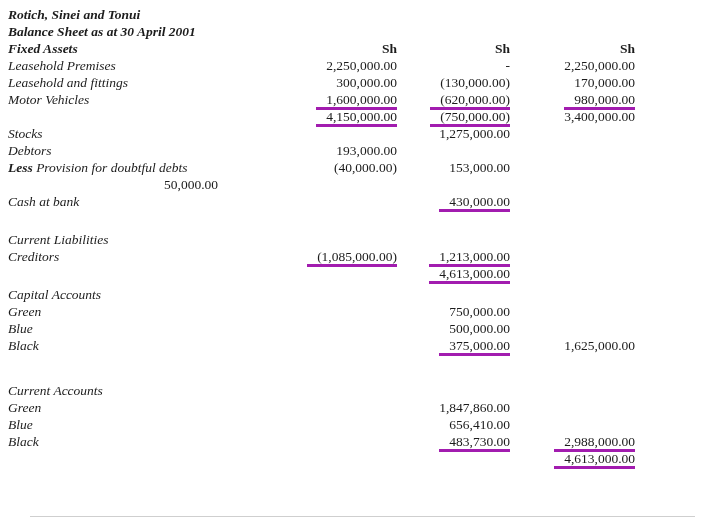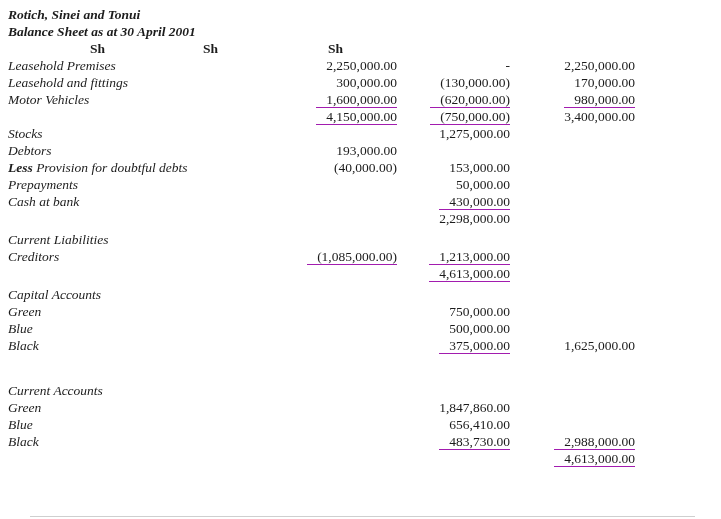"Fixed Assets" span.lbl { html: none -> <span>Fixed Assets</span> }
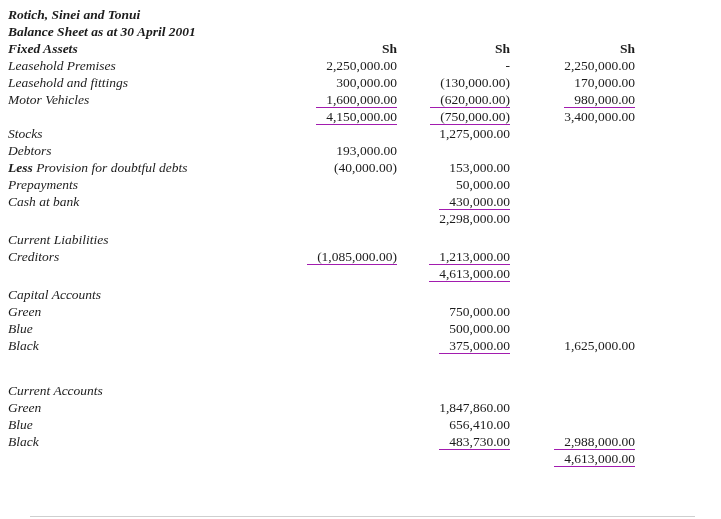"1,600,000.00" .u { border-bottom: 1px solid #a21caf -> 3px solid #a21caf }
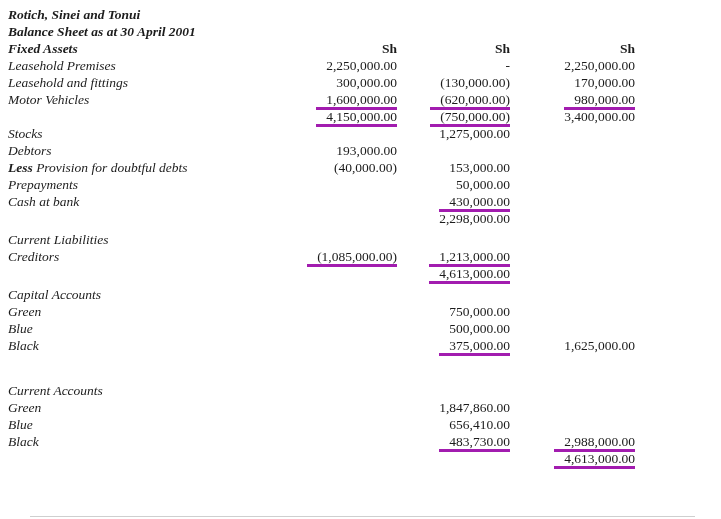"Prepayments" span.lbl { html: <span>Prepayments</span> -> none }
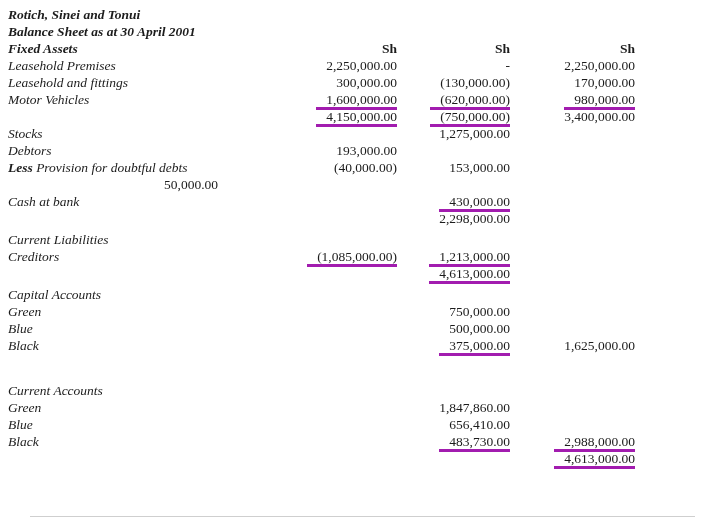"2,298,000.00" span.c2 { html: <span>2,298,000.00</span> -> none }
